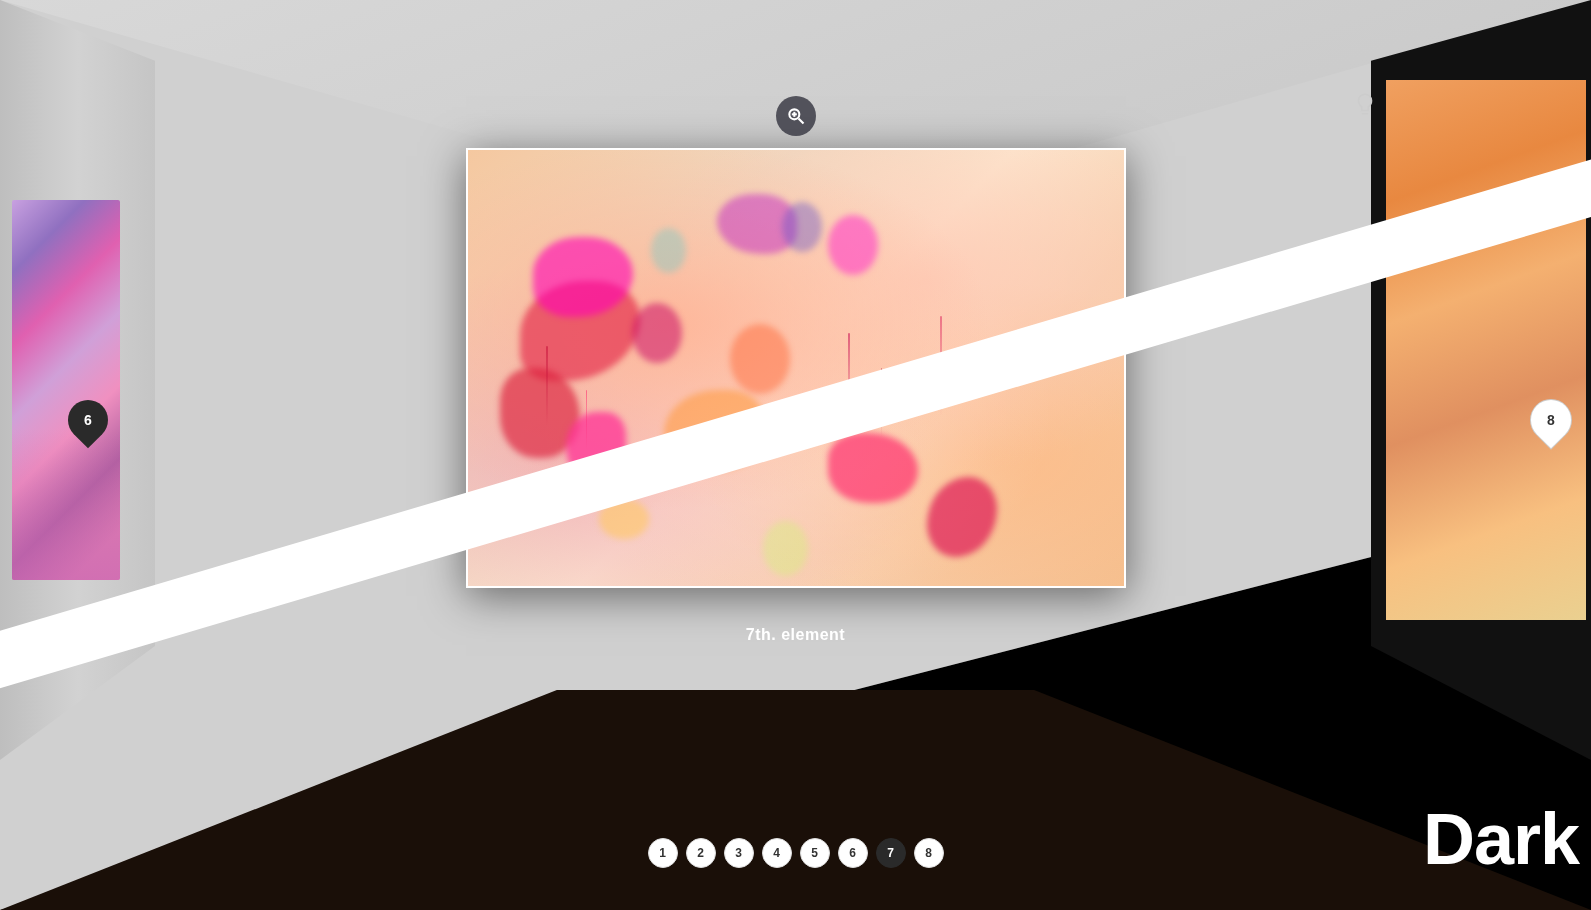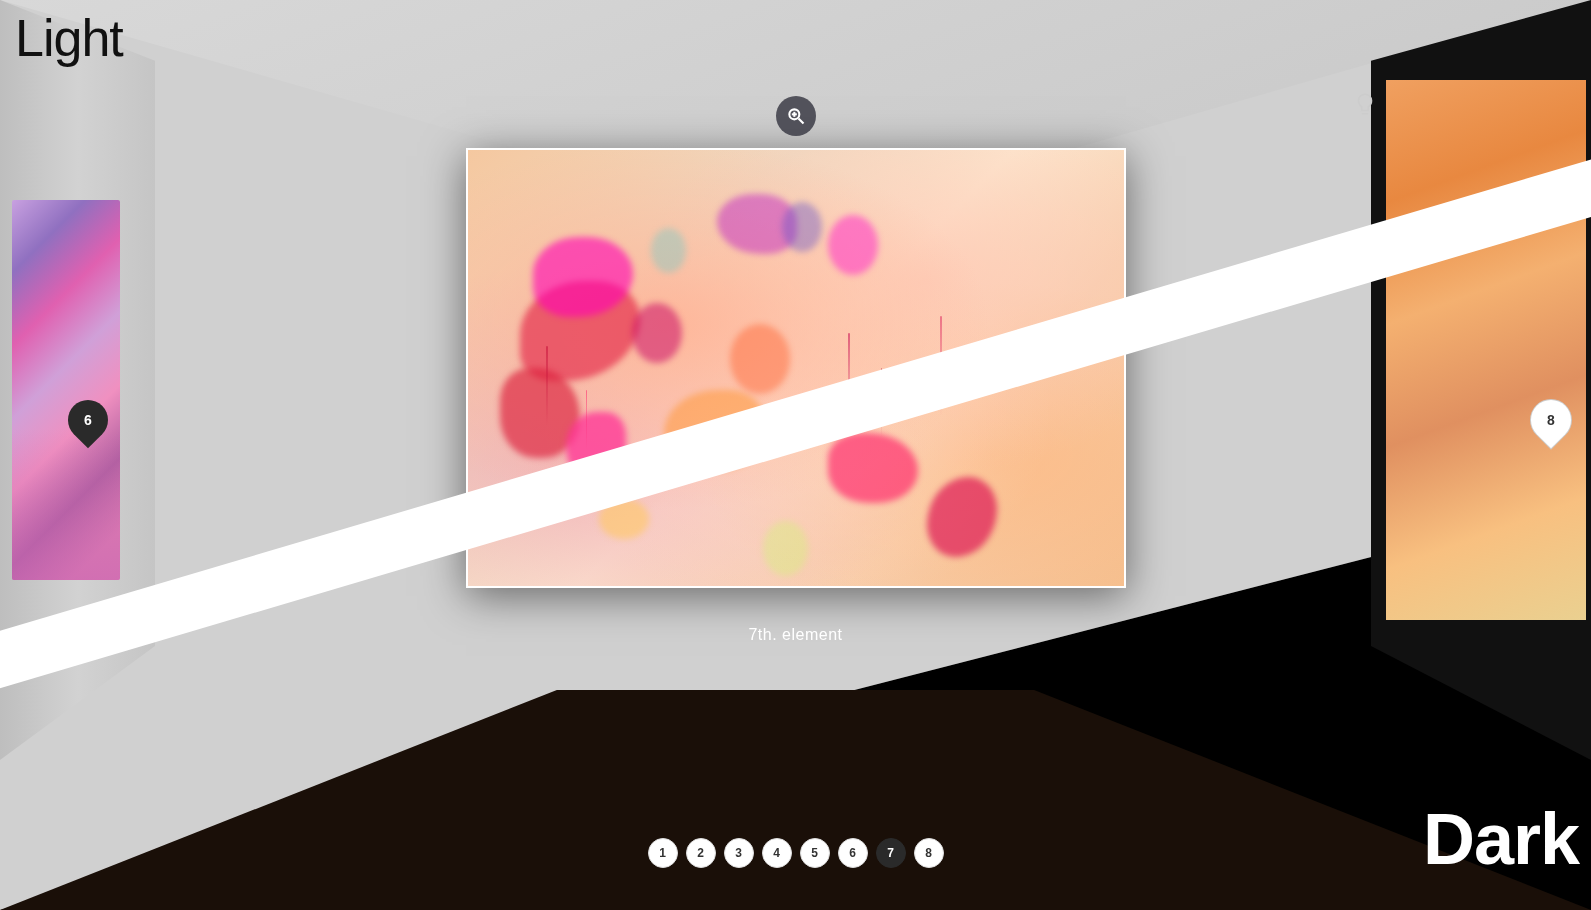"Light" div.light-title { html: <div>Light</div> -> none }
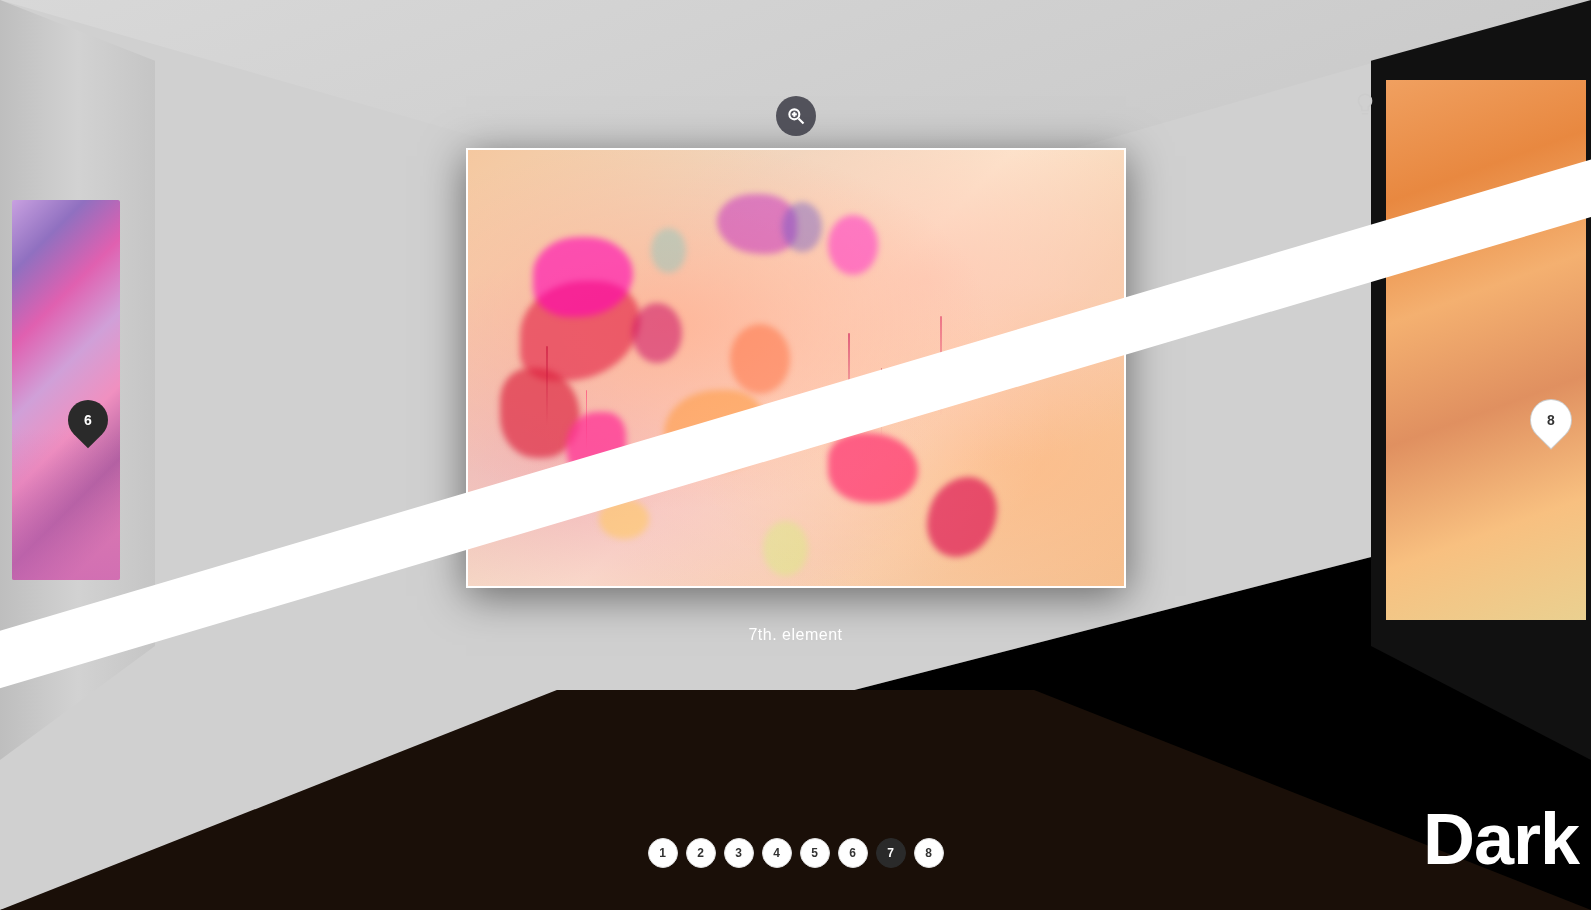"7th. element" .artwork-label { font-weight: 400 -> 700 }
